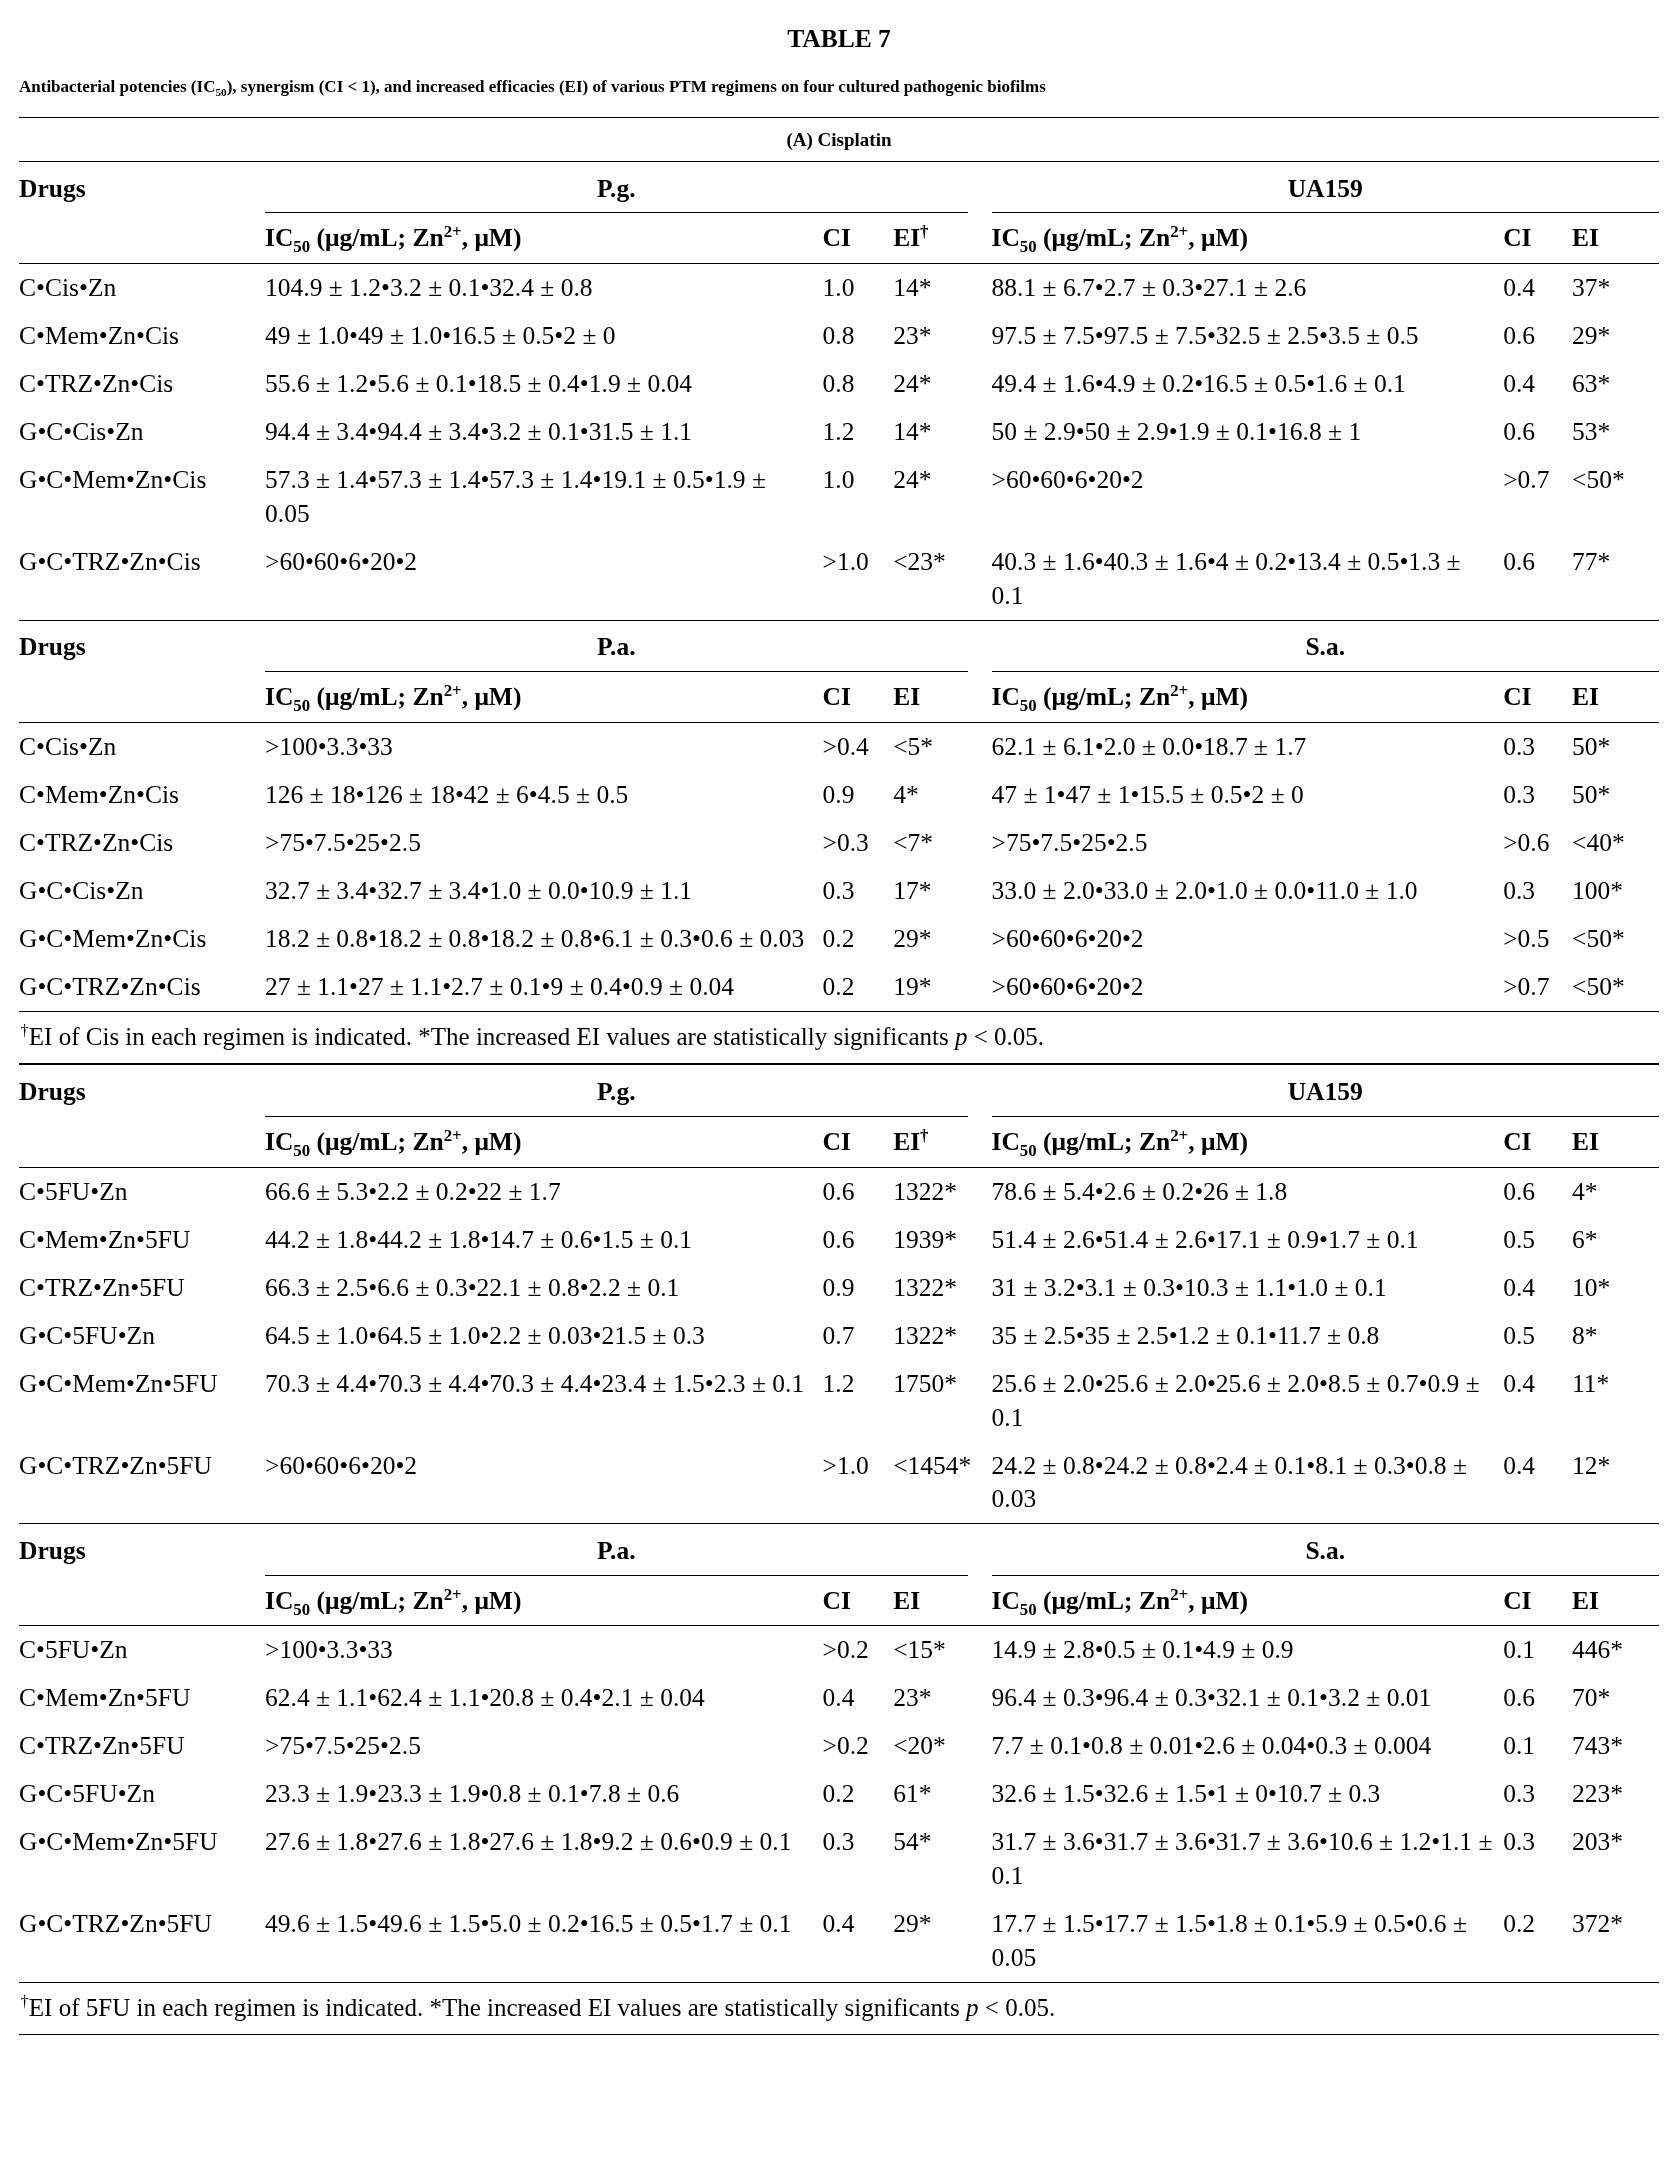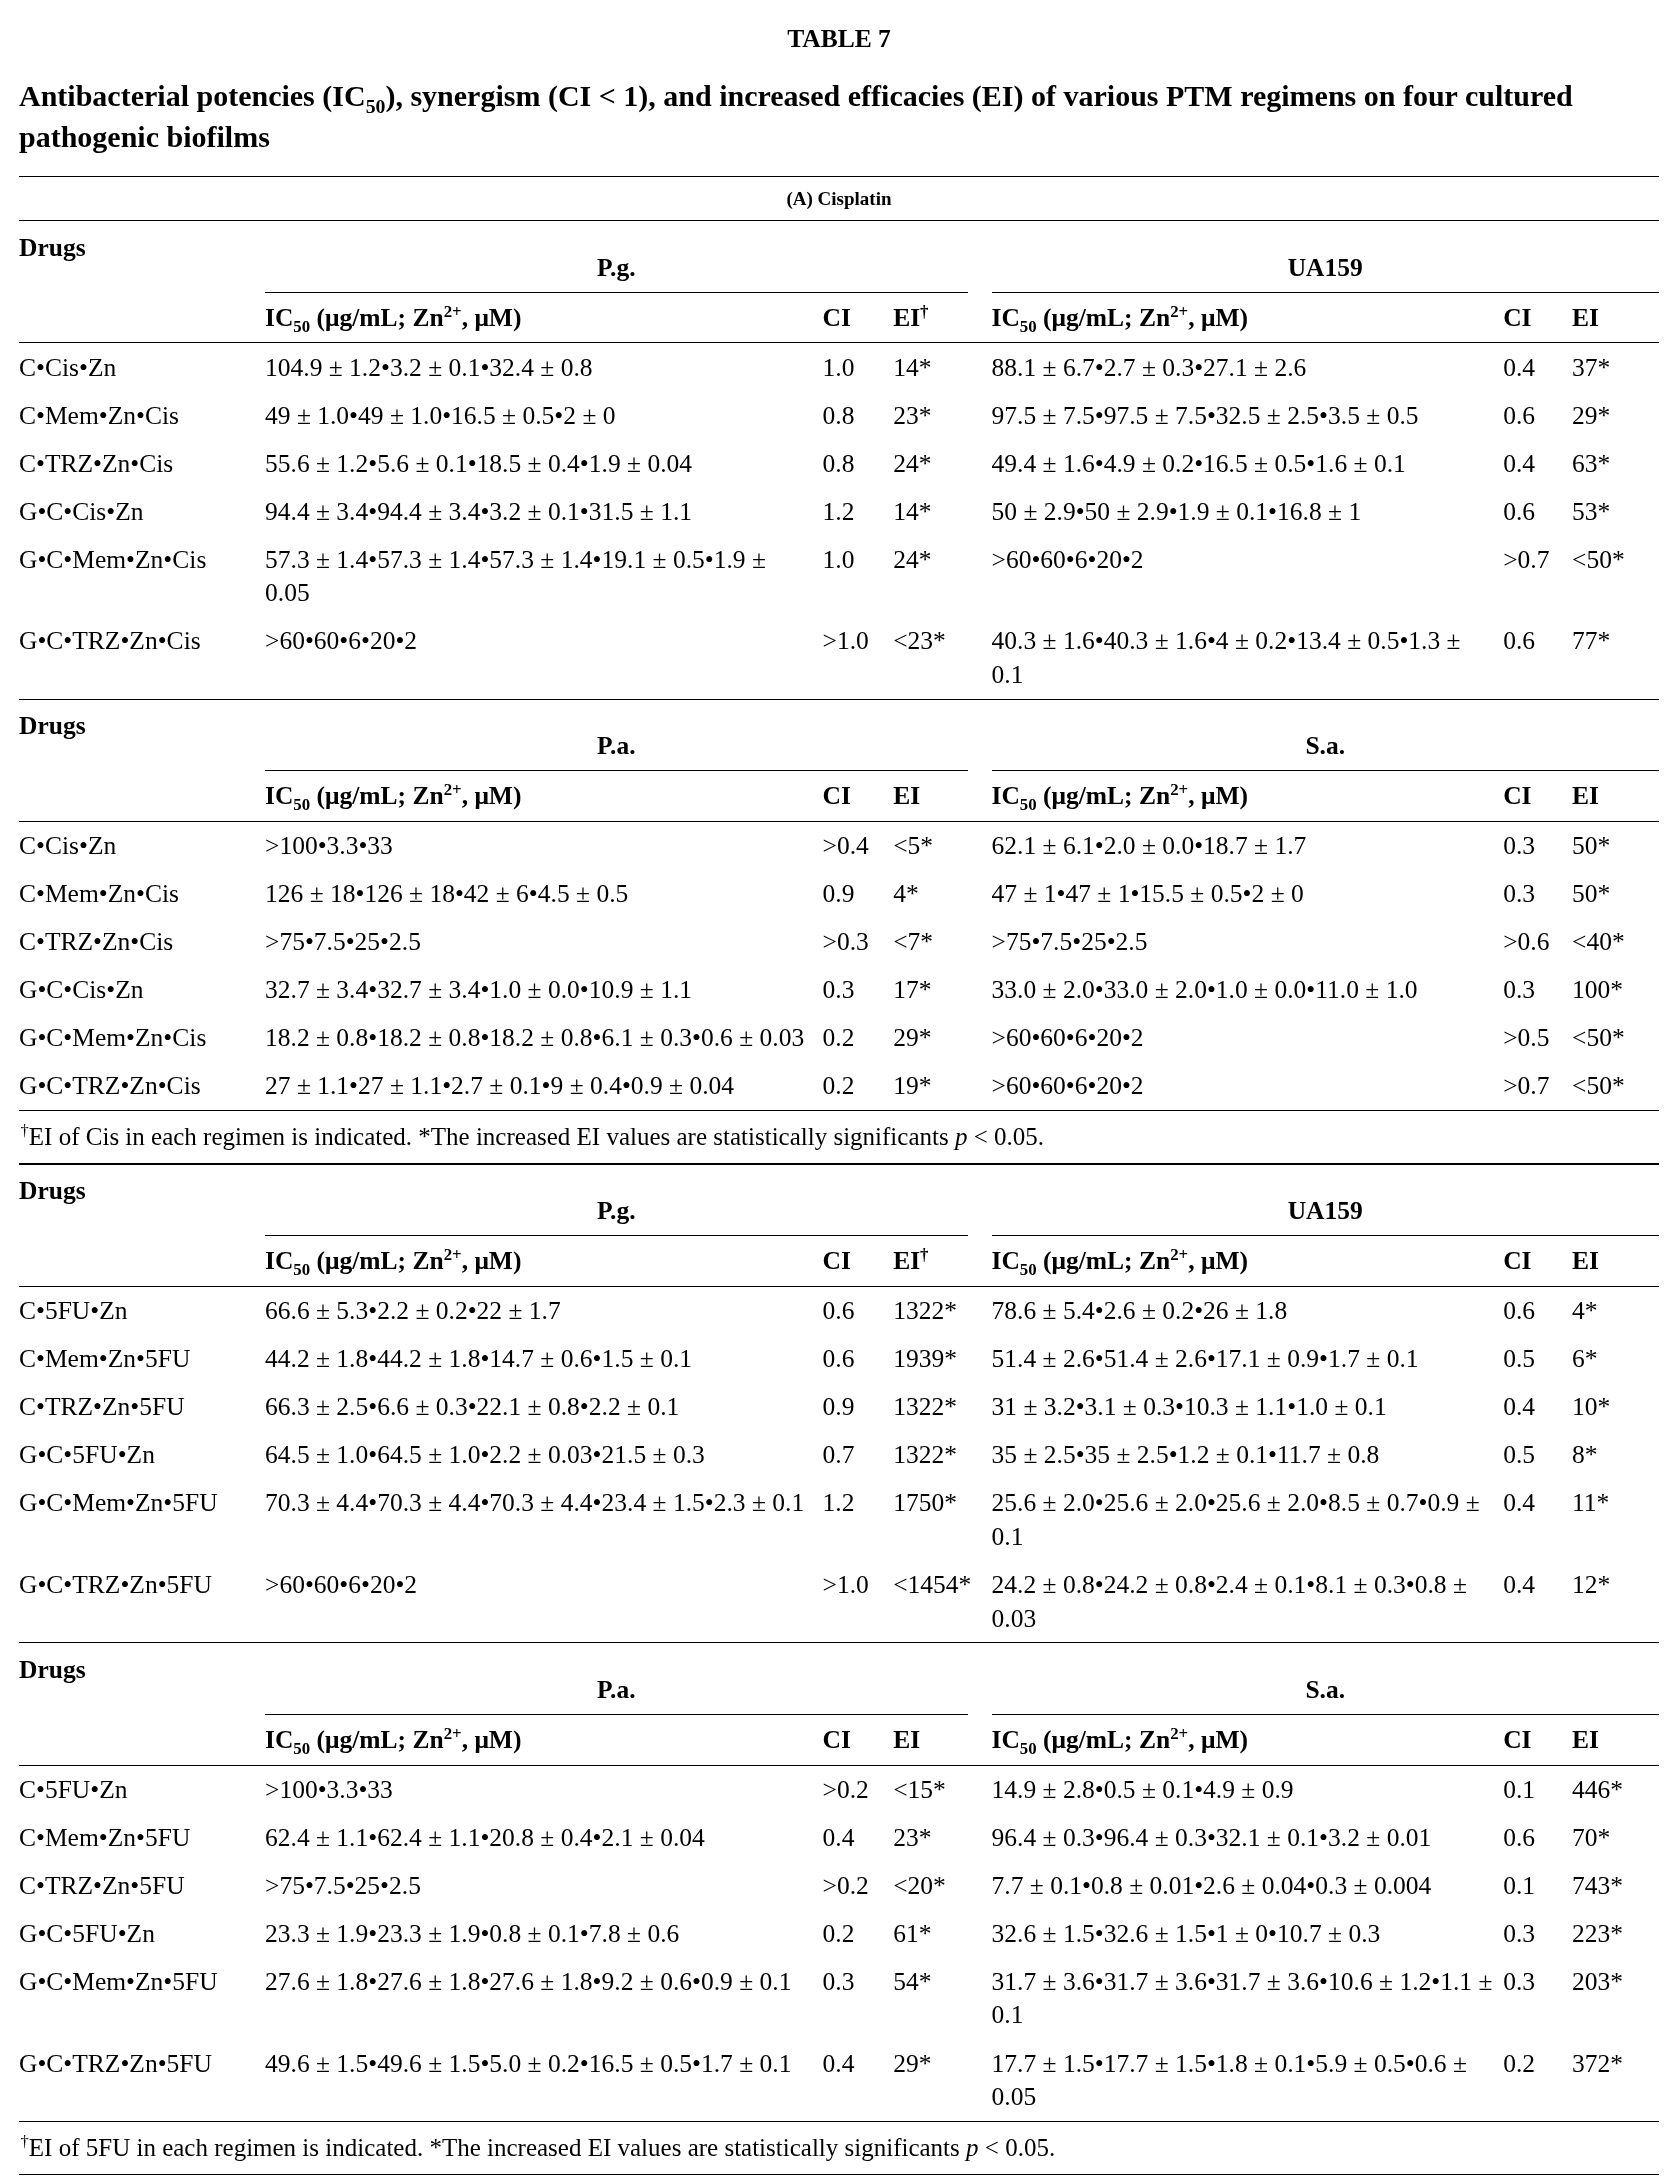"Antibacterial potencies (IC50)," .caption { font-size: 30px -> 17px }
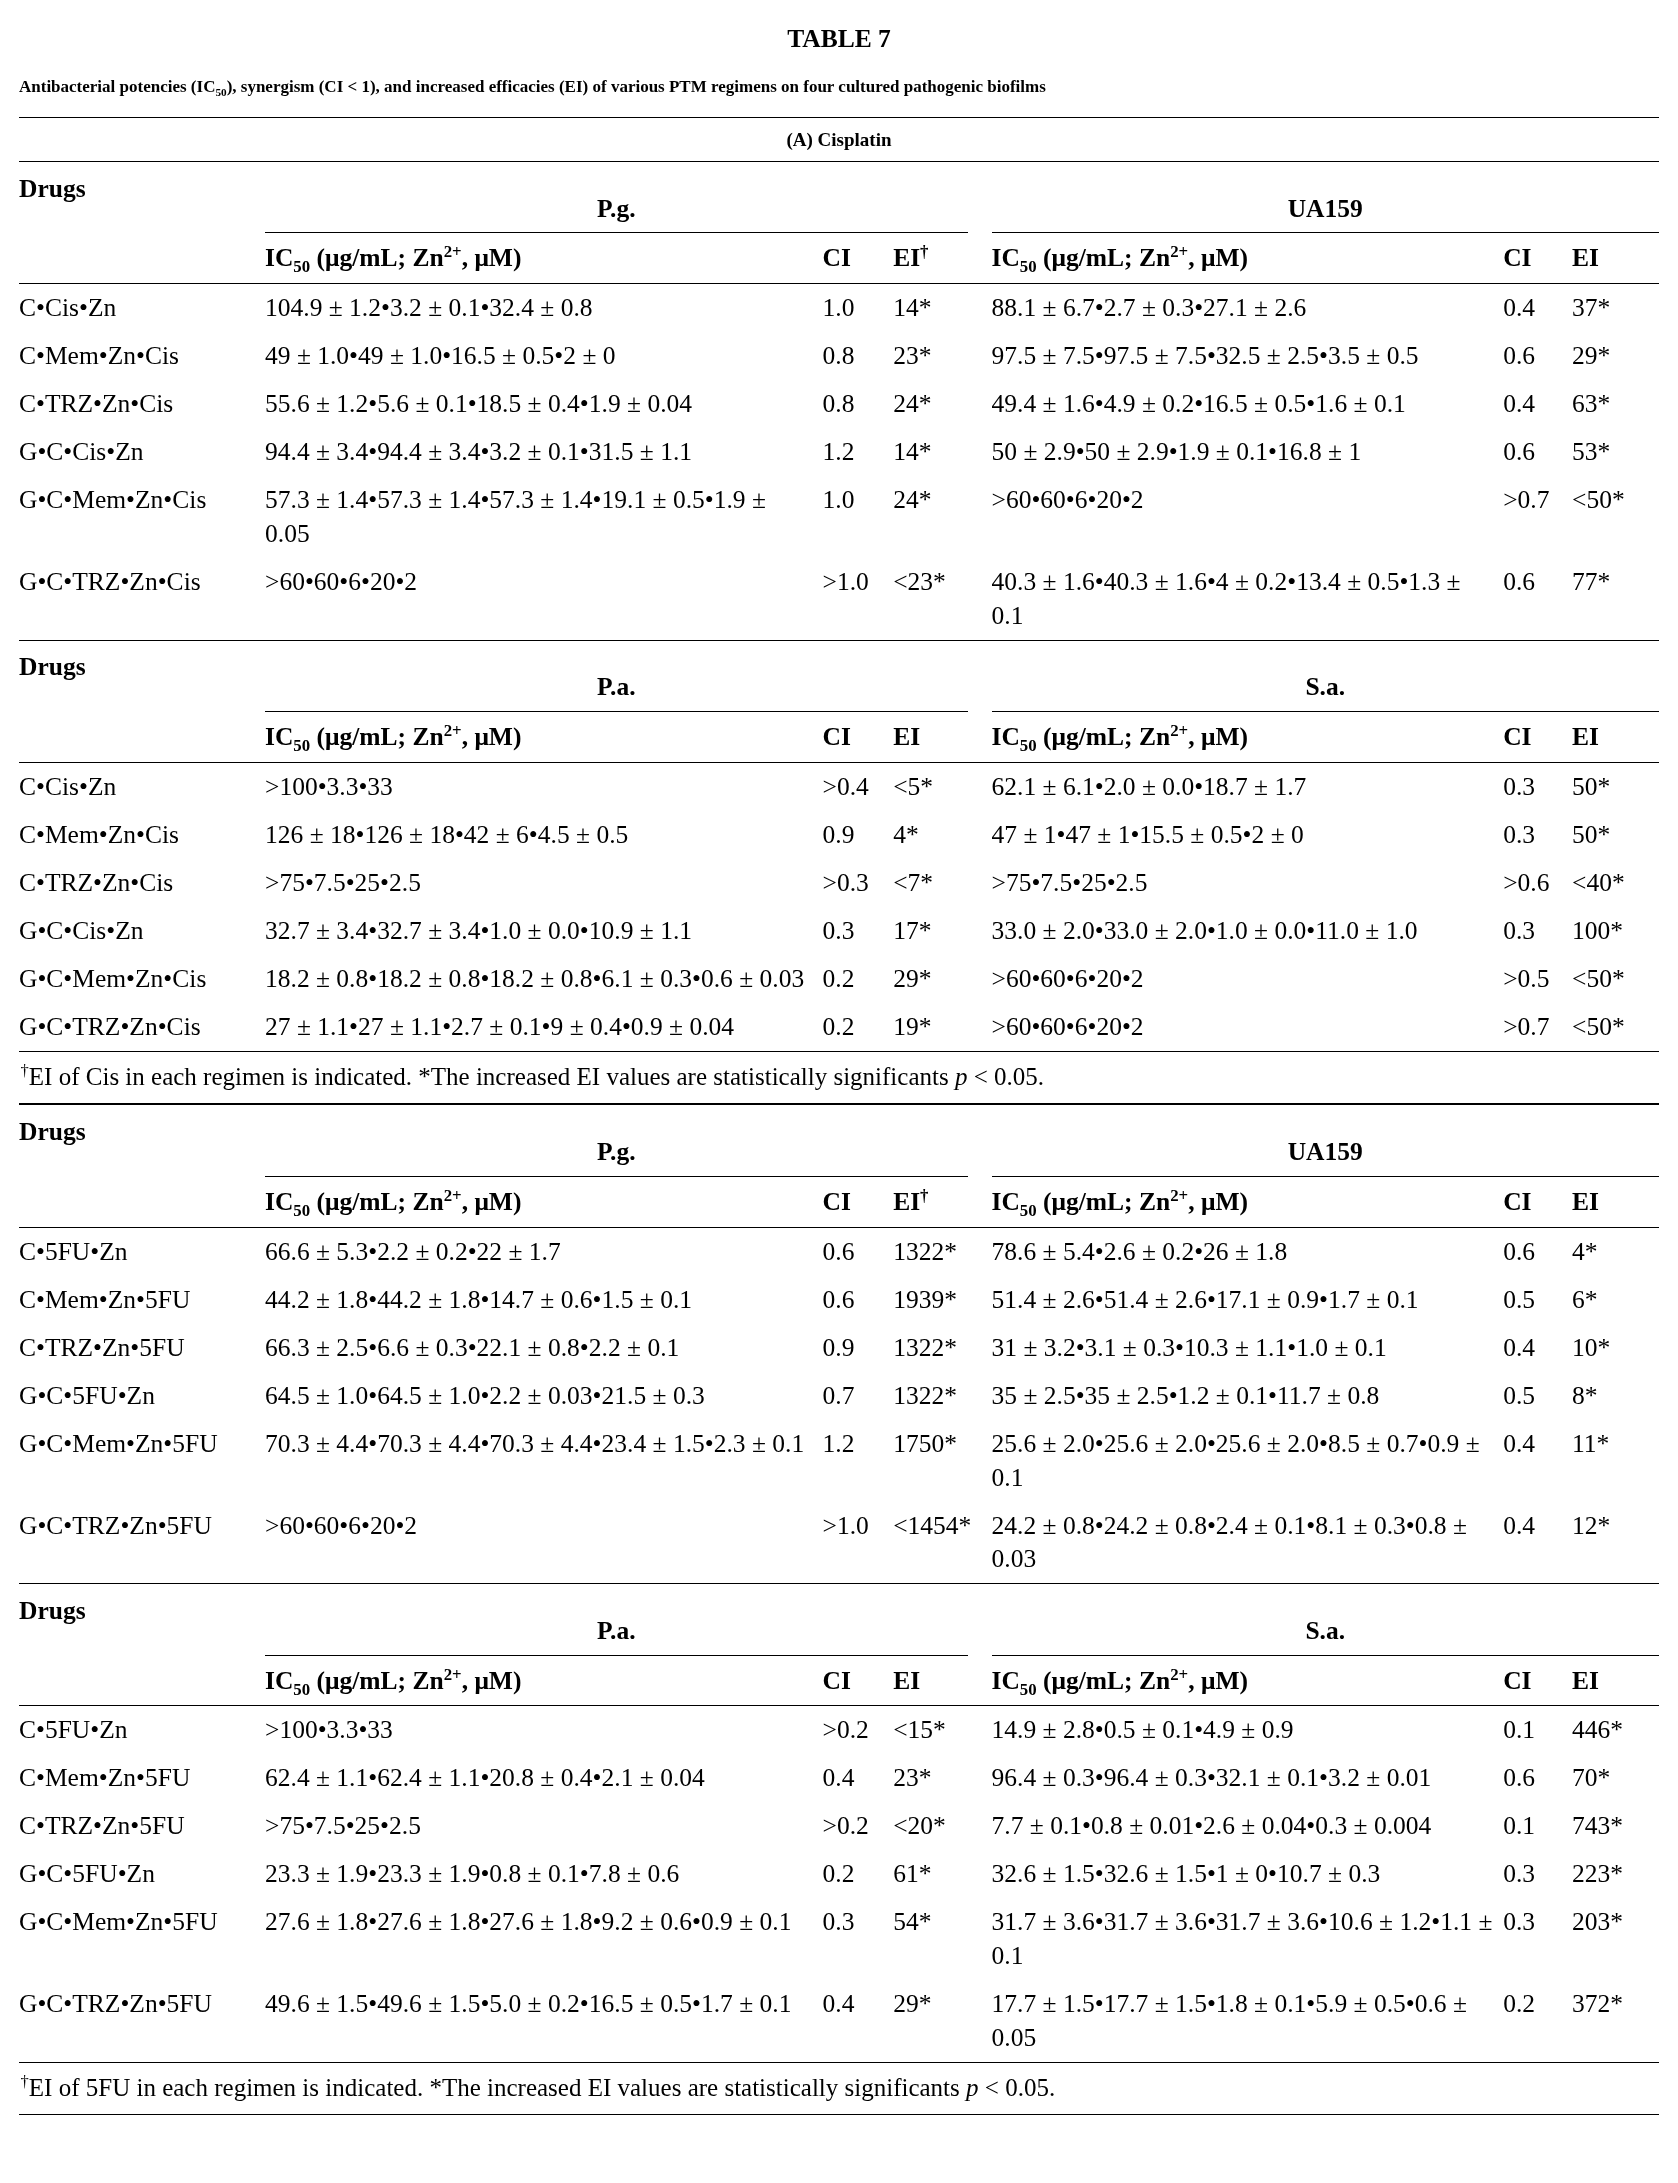"P.g." .gline { margin-top: 20px -> none }
